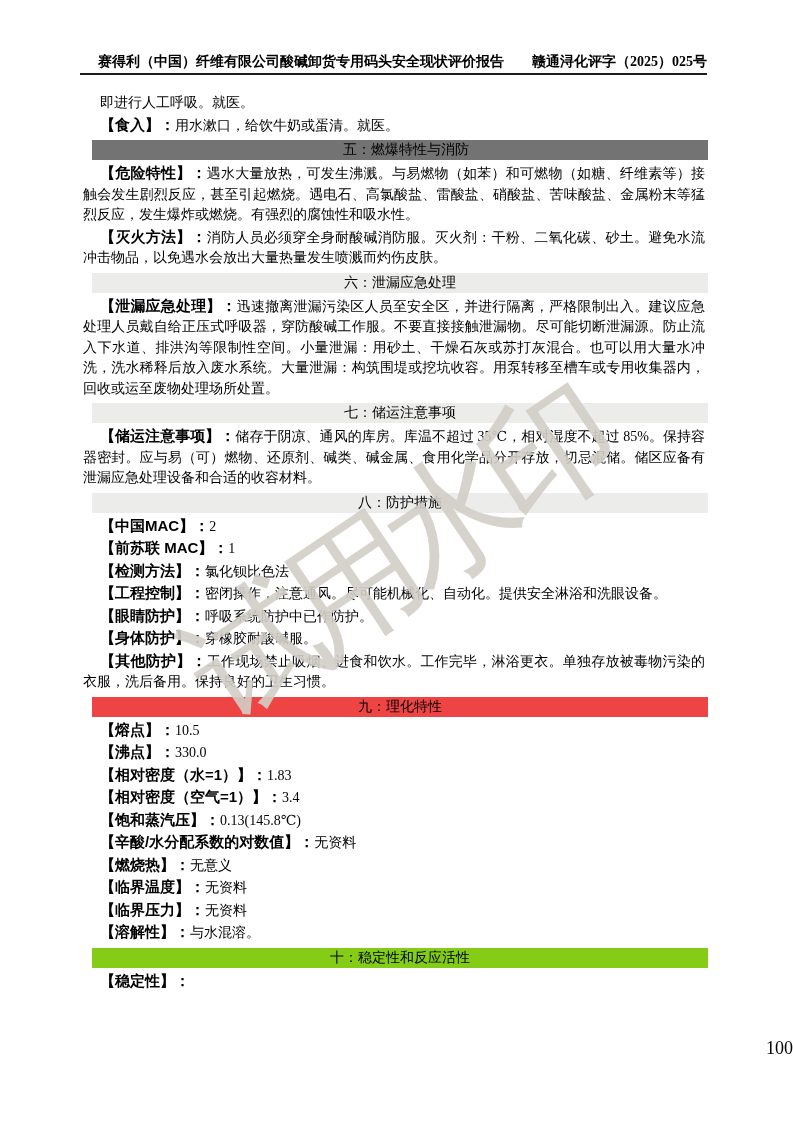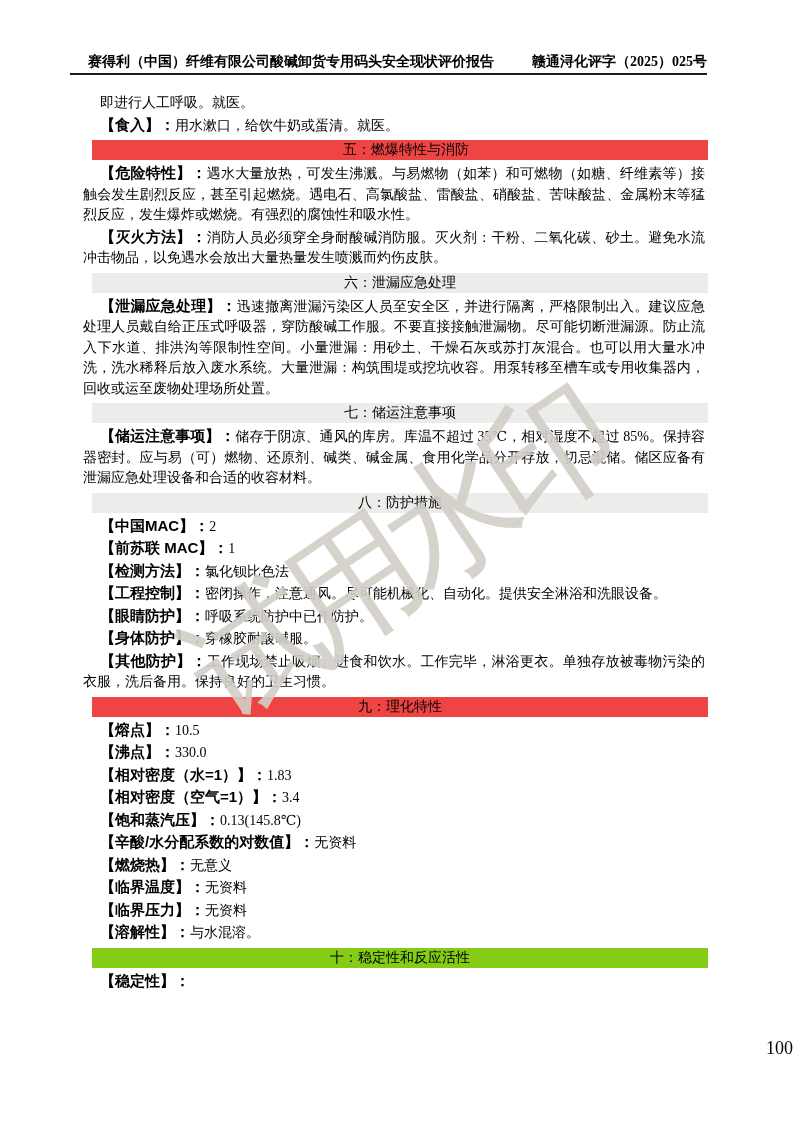"赛得利（中国）纤维有限公司酸碱卸货专用码头安全现状评价报告" .header { left: 70px -> 80px }
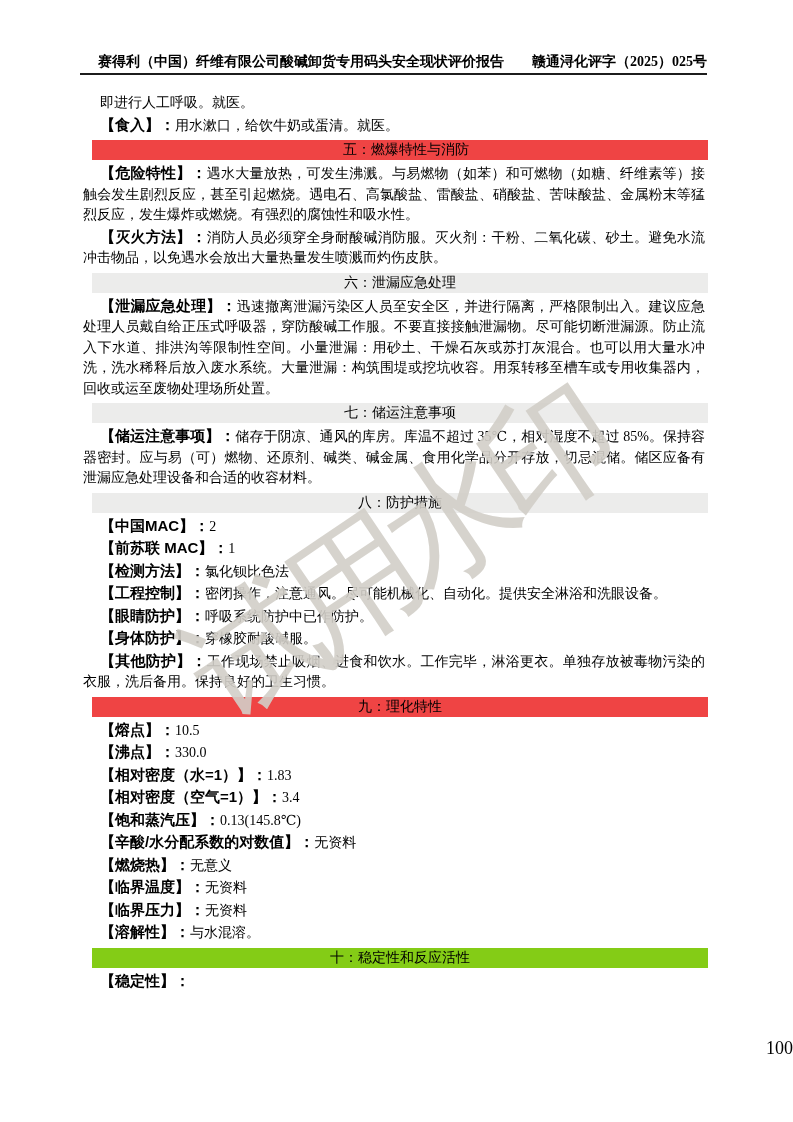"五：燃爆特性与消防" div.bar { background: #ef4444 -> #737373 }
